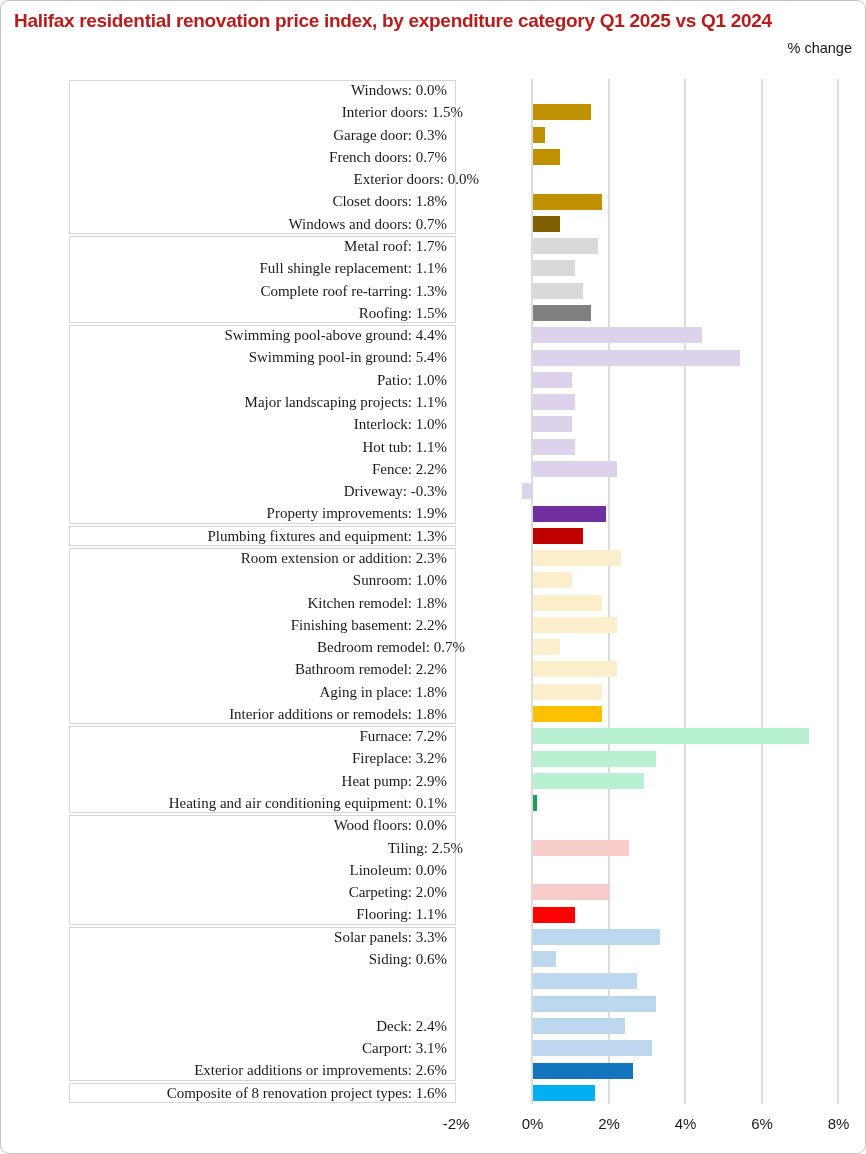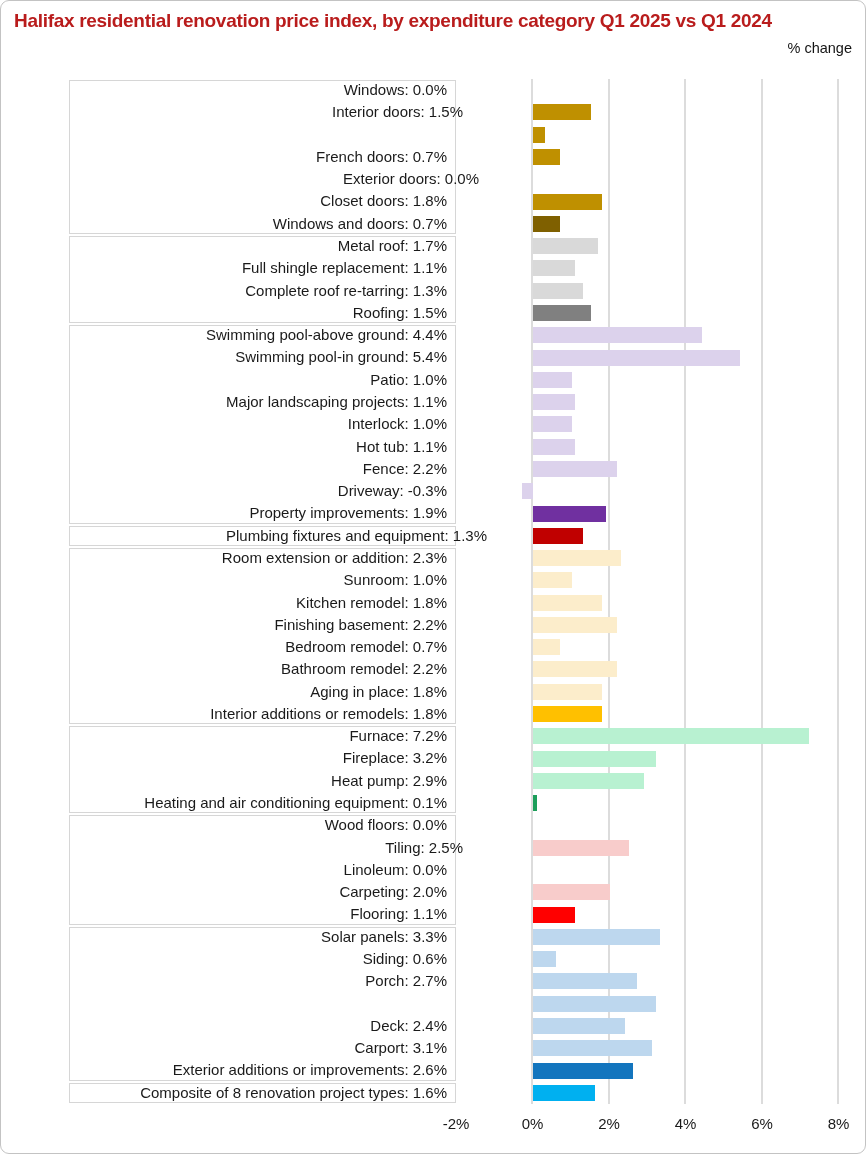"Windows: 0.0%" #rows { font-family: none -> Liberation Serif, serif }
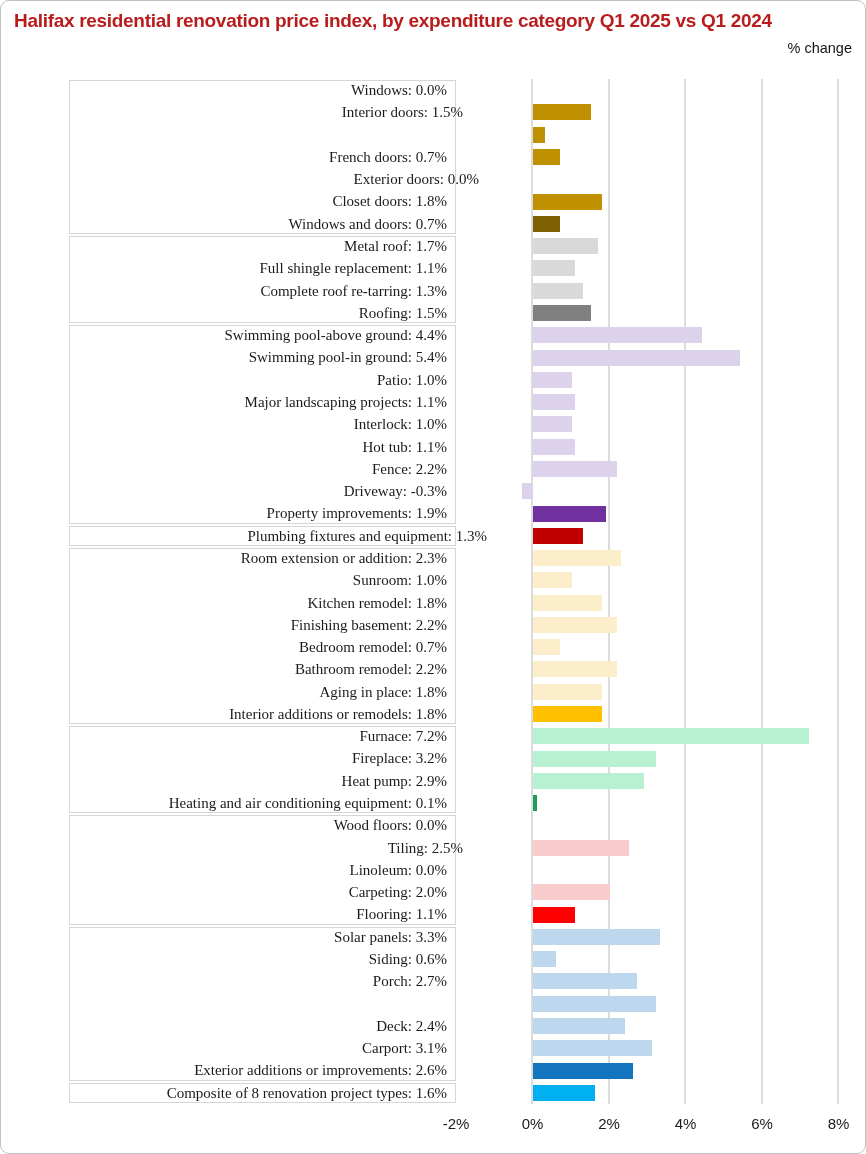"Garage door: 0.3%" div.row-label { html: none -> <div>Garage door: 0.3%</div> }
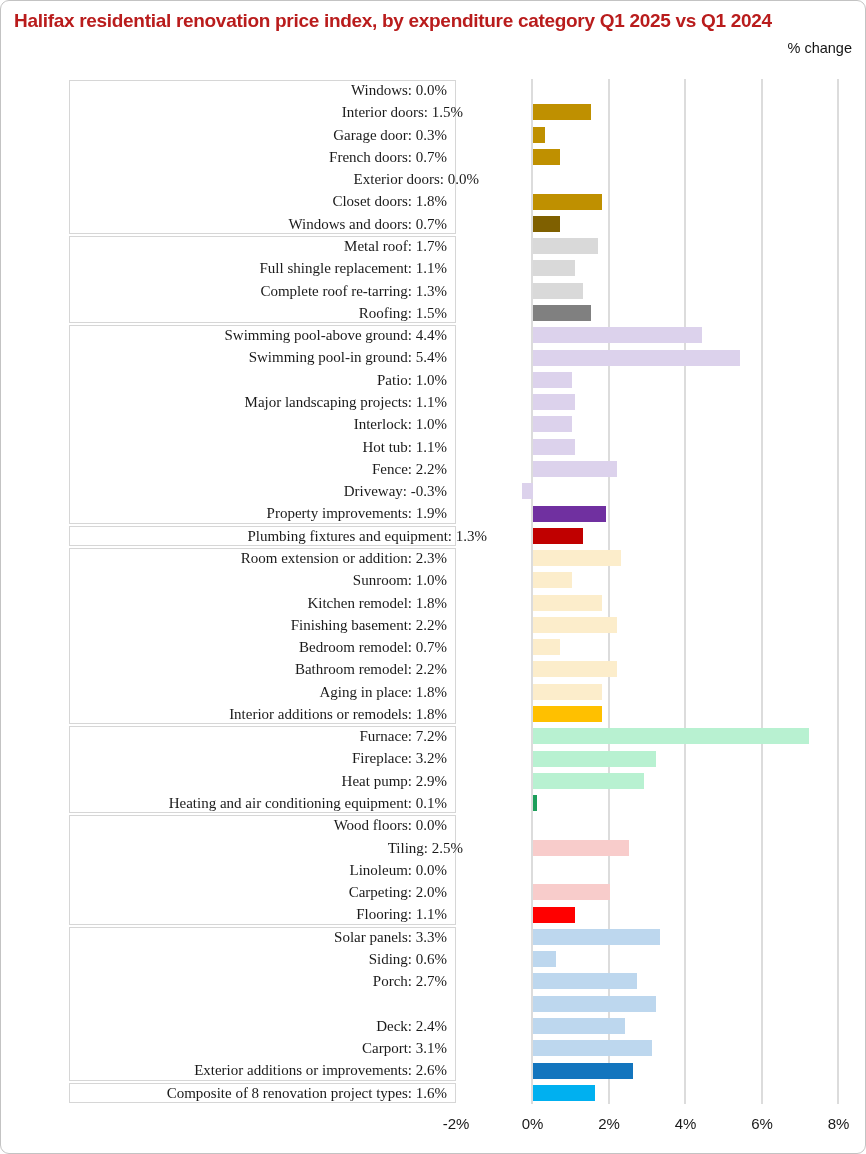"Plumbing fixtures and equipment: 1.3%" div.row-label { margin-left: 40px -> none }
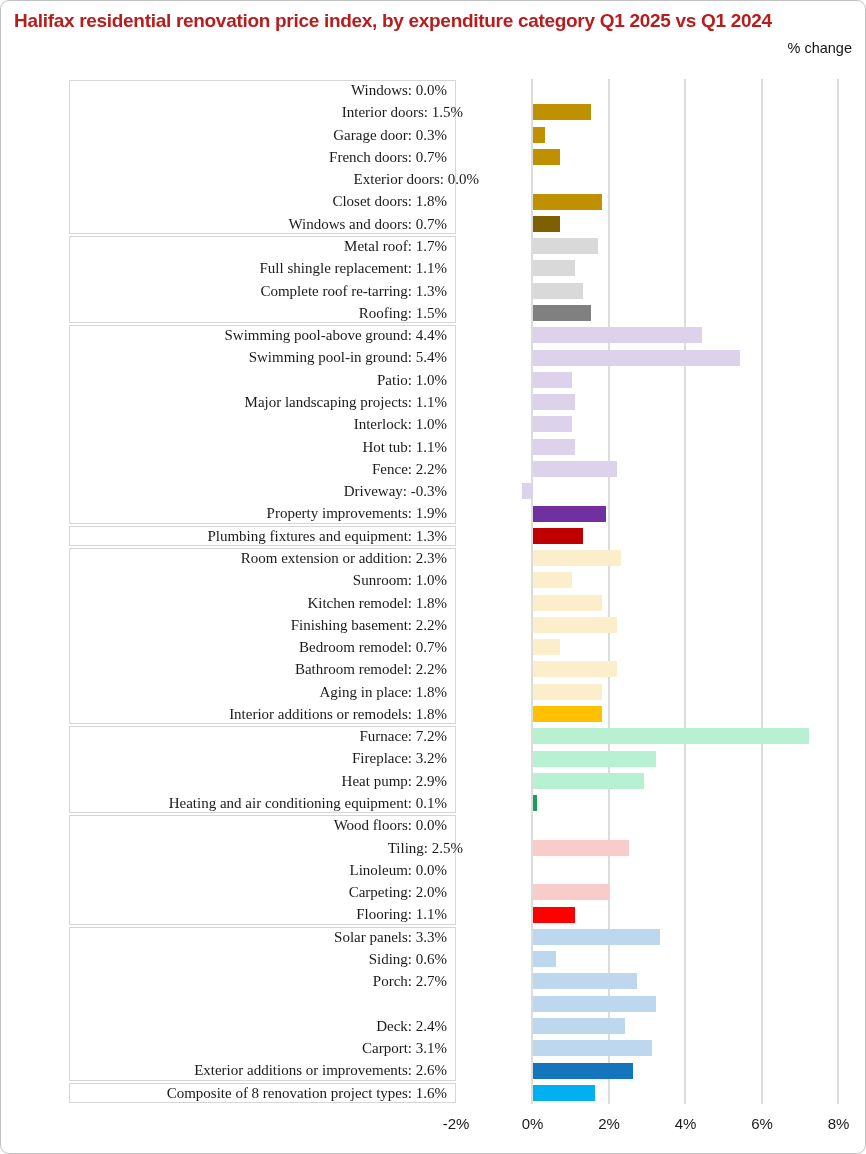"Bedroom remodel: 0.7%" div.row-label { padding-left: none -> 18px }
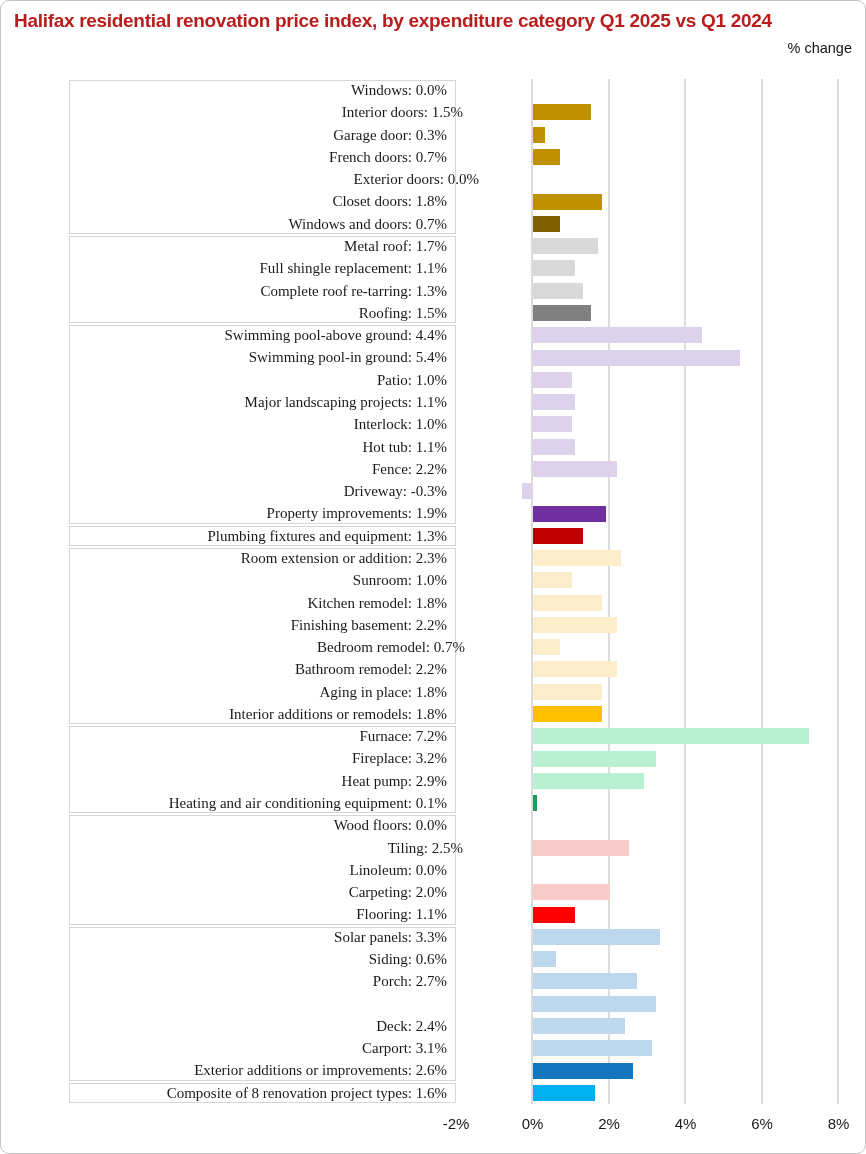"Porch: 2.7%" div.row-label { html: <div>Porch: 2.7%</div> -> none }
